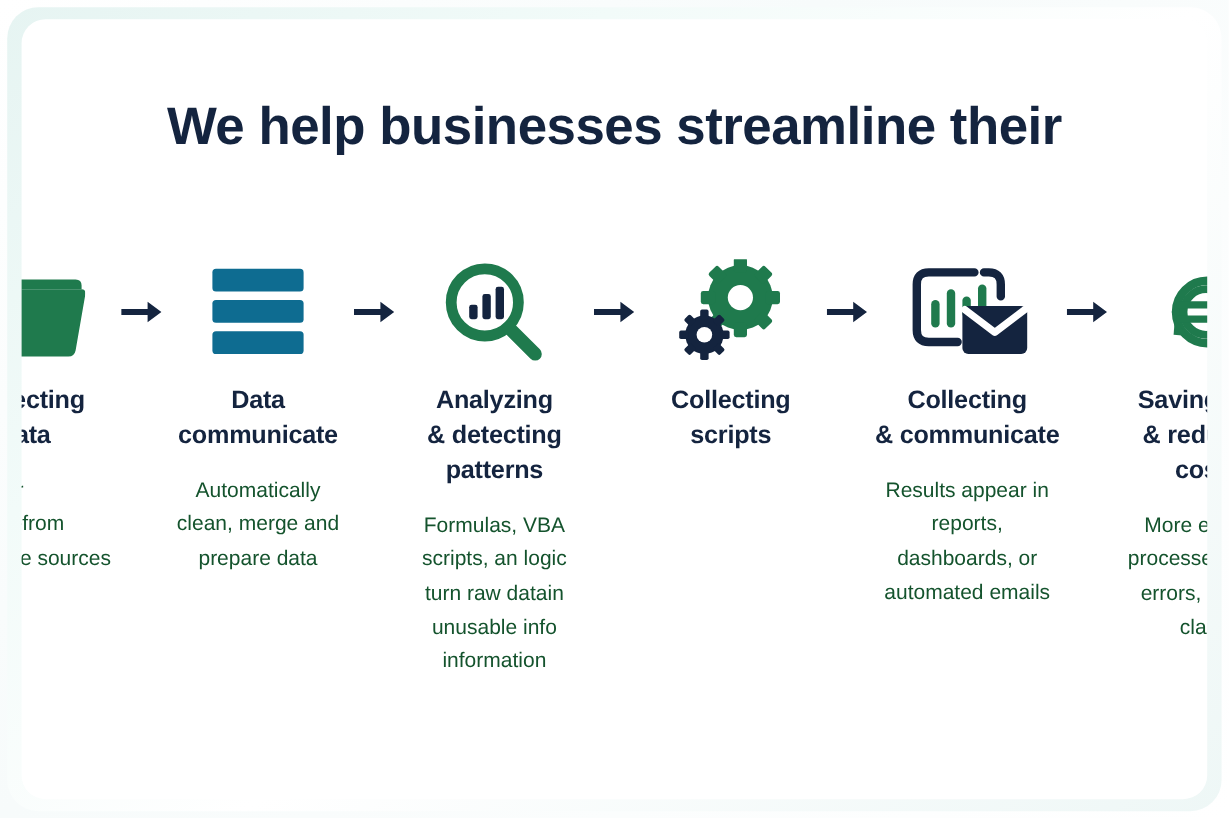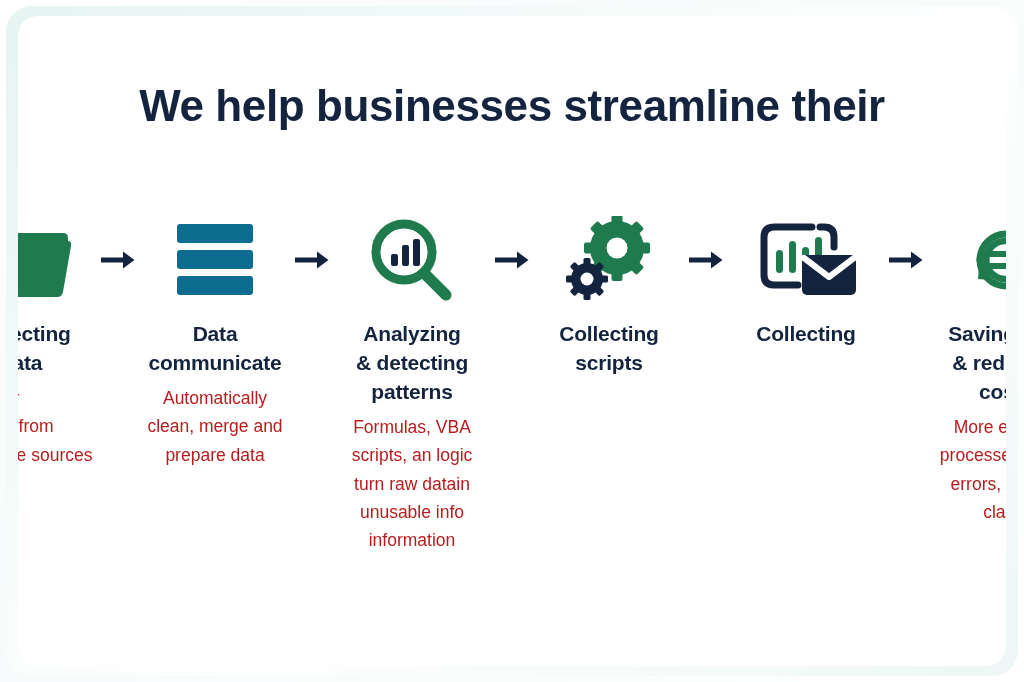"& communicate" span { html: none -> <span>&amp; communicate</span> }
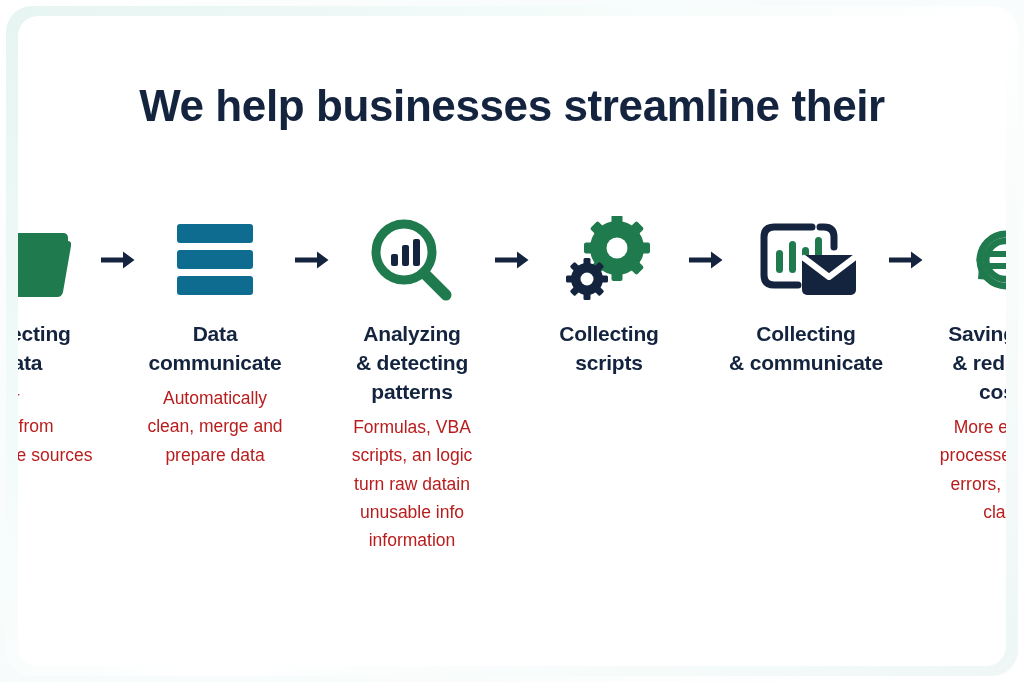"Automatically clean, merge and prepare" .body { color: #b91c1c -> #14532d; margin-top: 6px -> 16px }
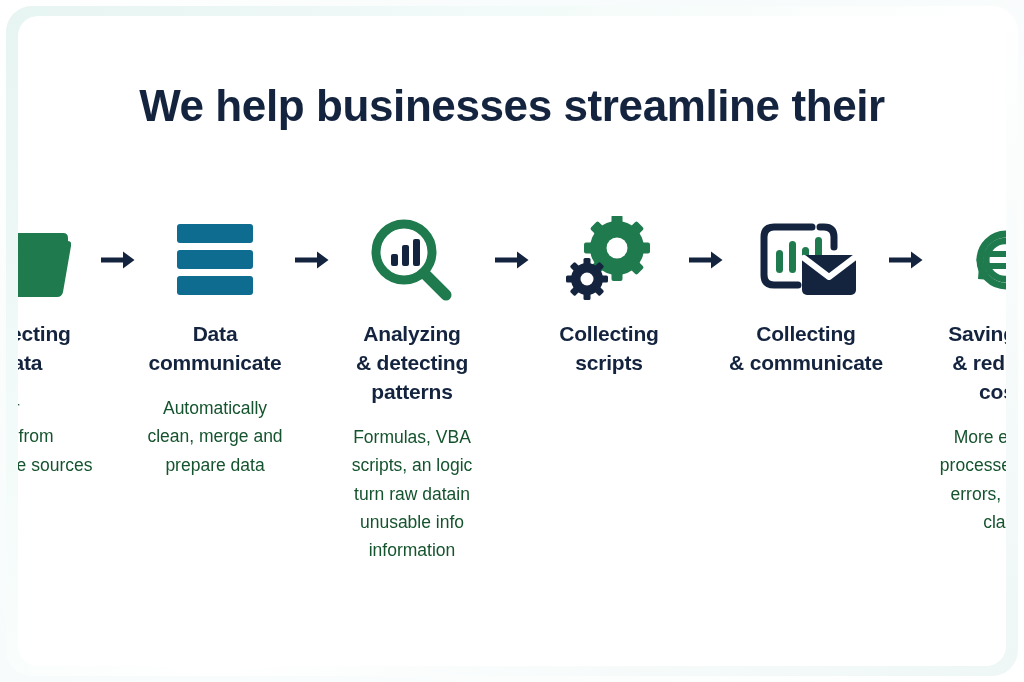"Results appear in reports, dashboards," div.body { html: none -> <div>Results appear in reports, dashboards, or automated emails</div> }
